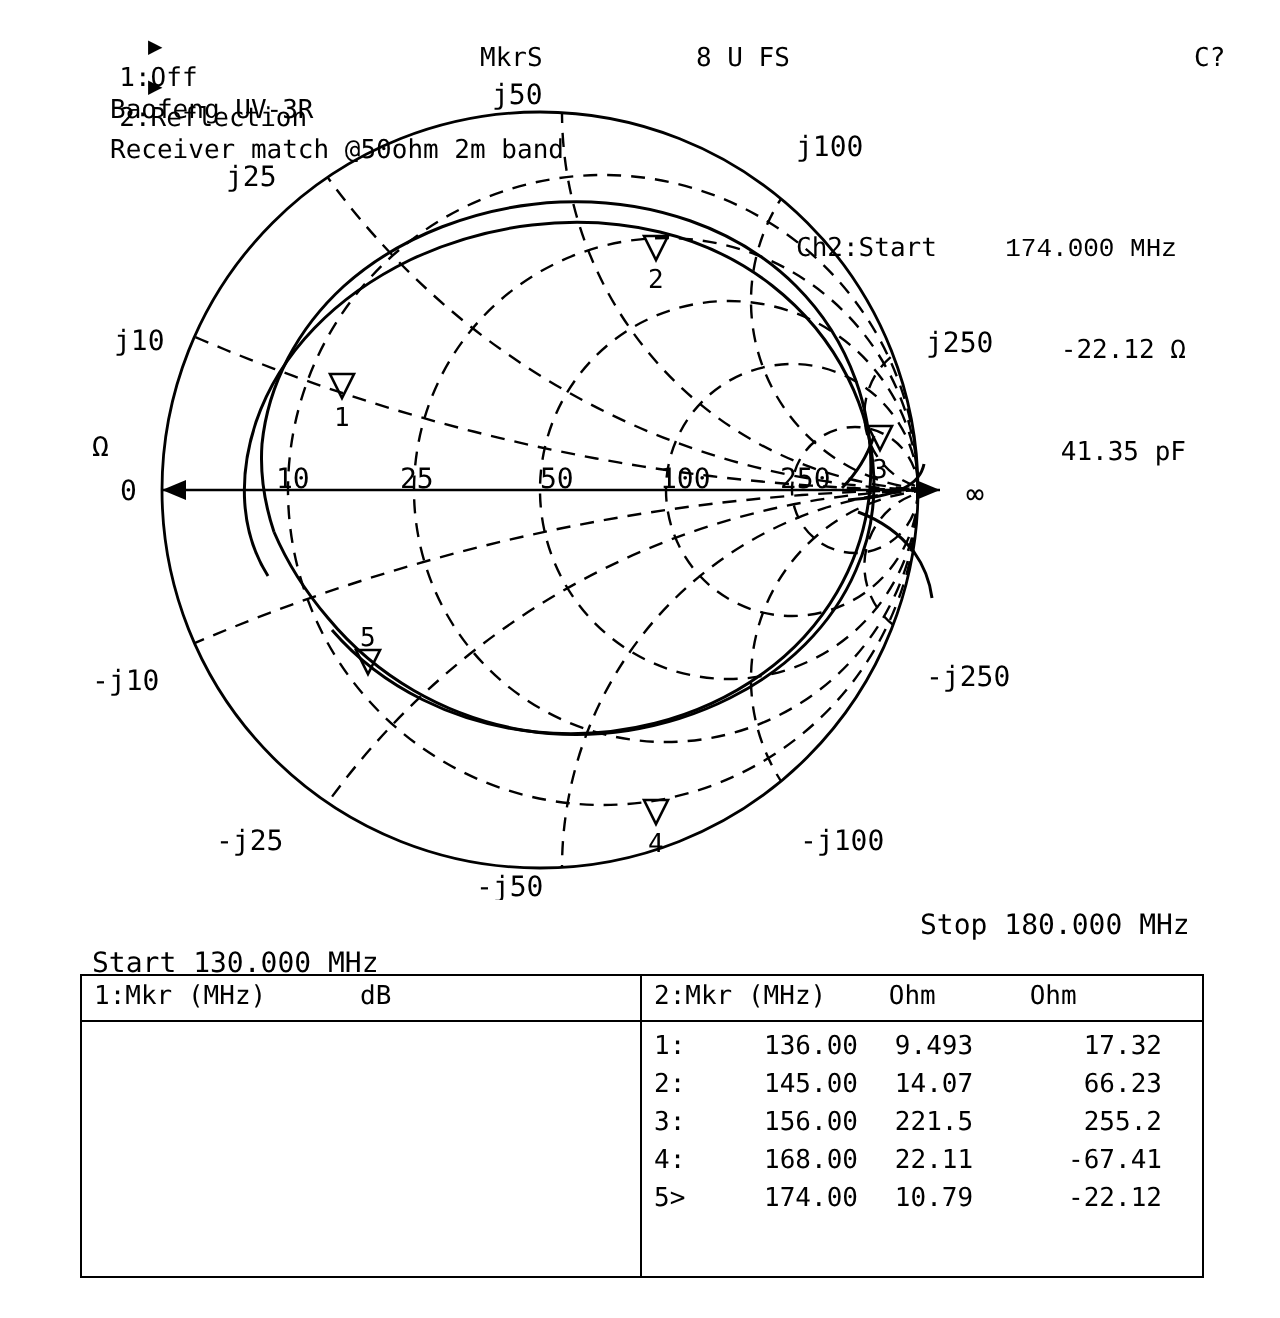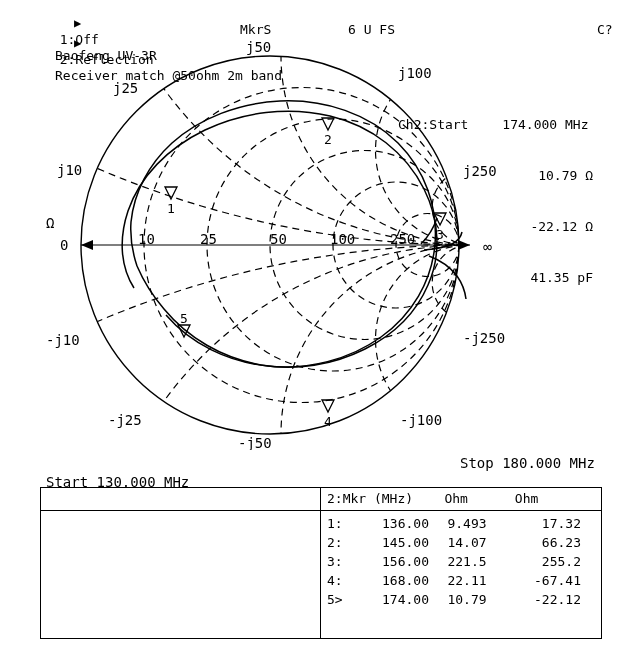"6 U FS" div.top-field { text: 6 -> 8 }
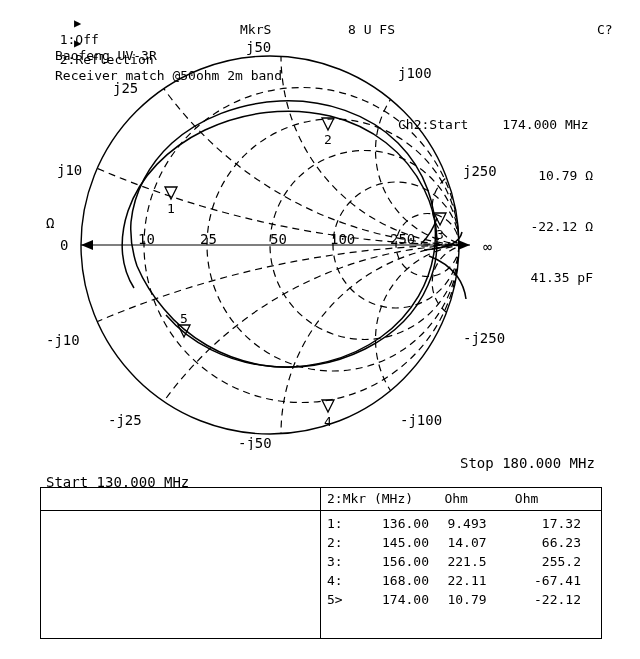"174.000 MHz" span.val { font-family: none -> Liberation Mono, monospace }
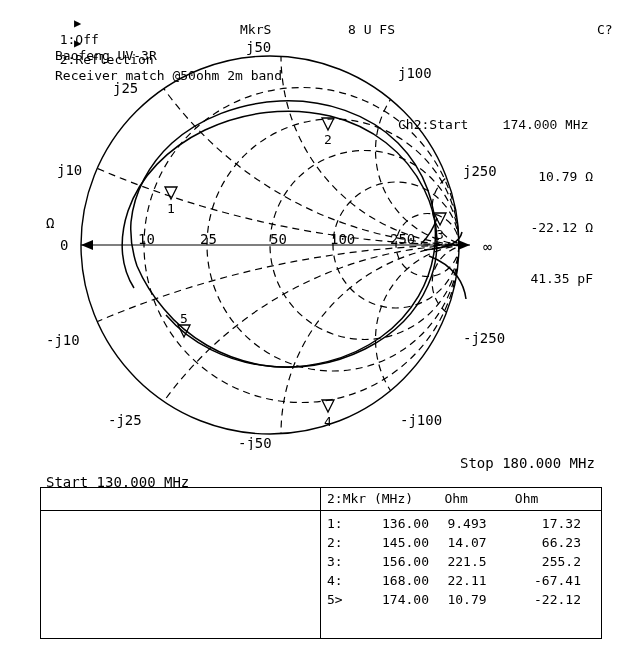"10.79 Ω" span.rline { html: <span><span>10.79 Ω</span></span> -> none }
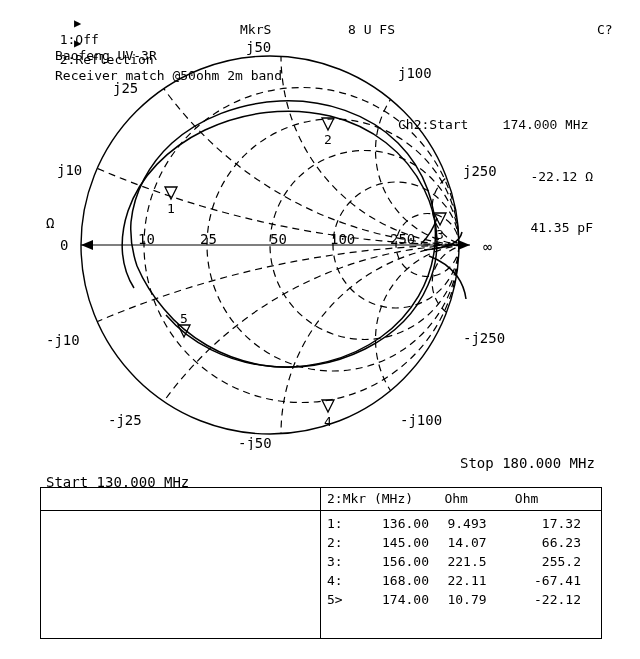"1:Mkr (MHz) dB" div.tbl-head { html: none -> <div>1:Mkr (MHz) dB</div> }
